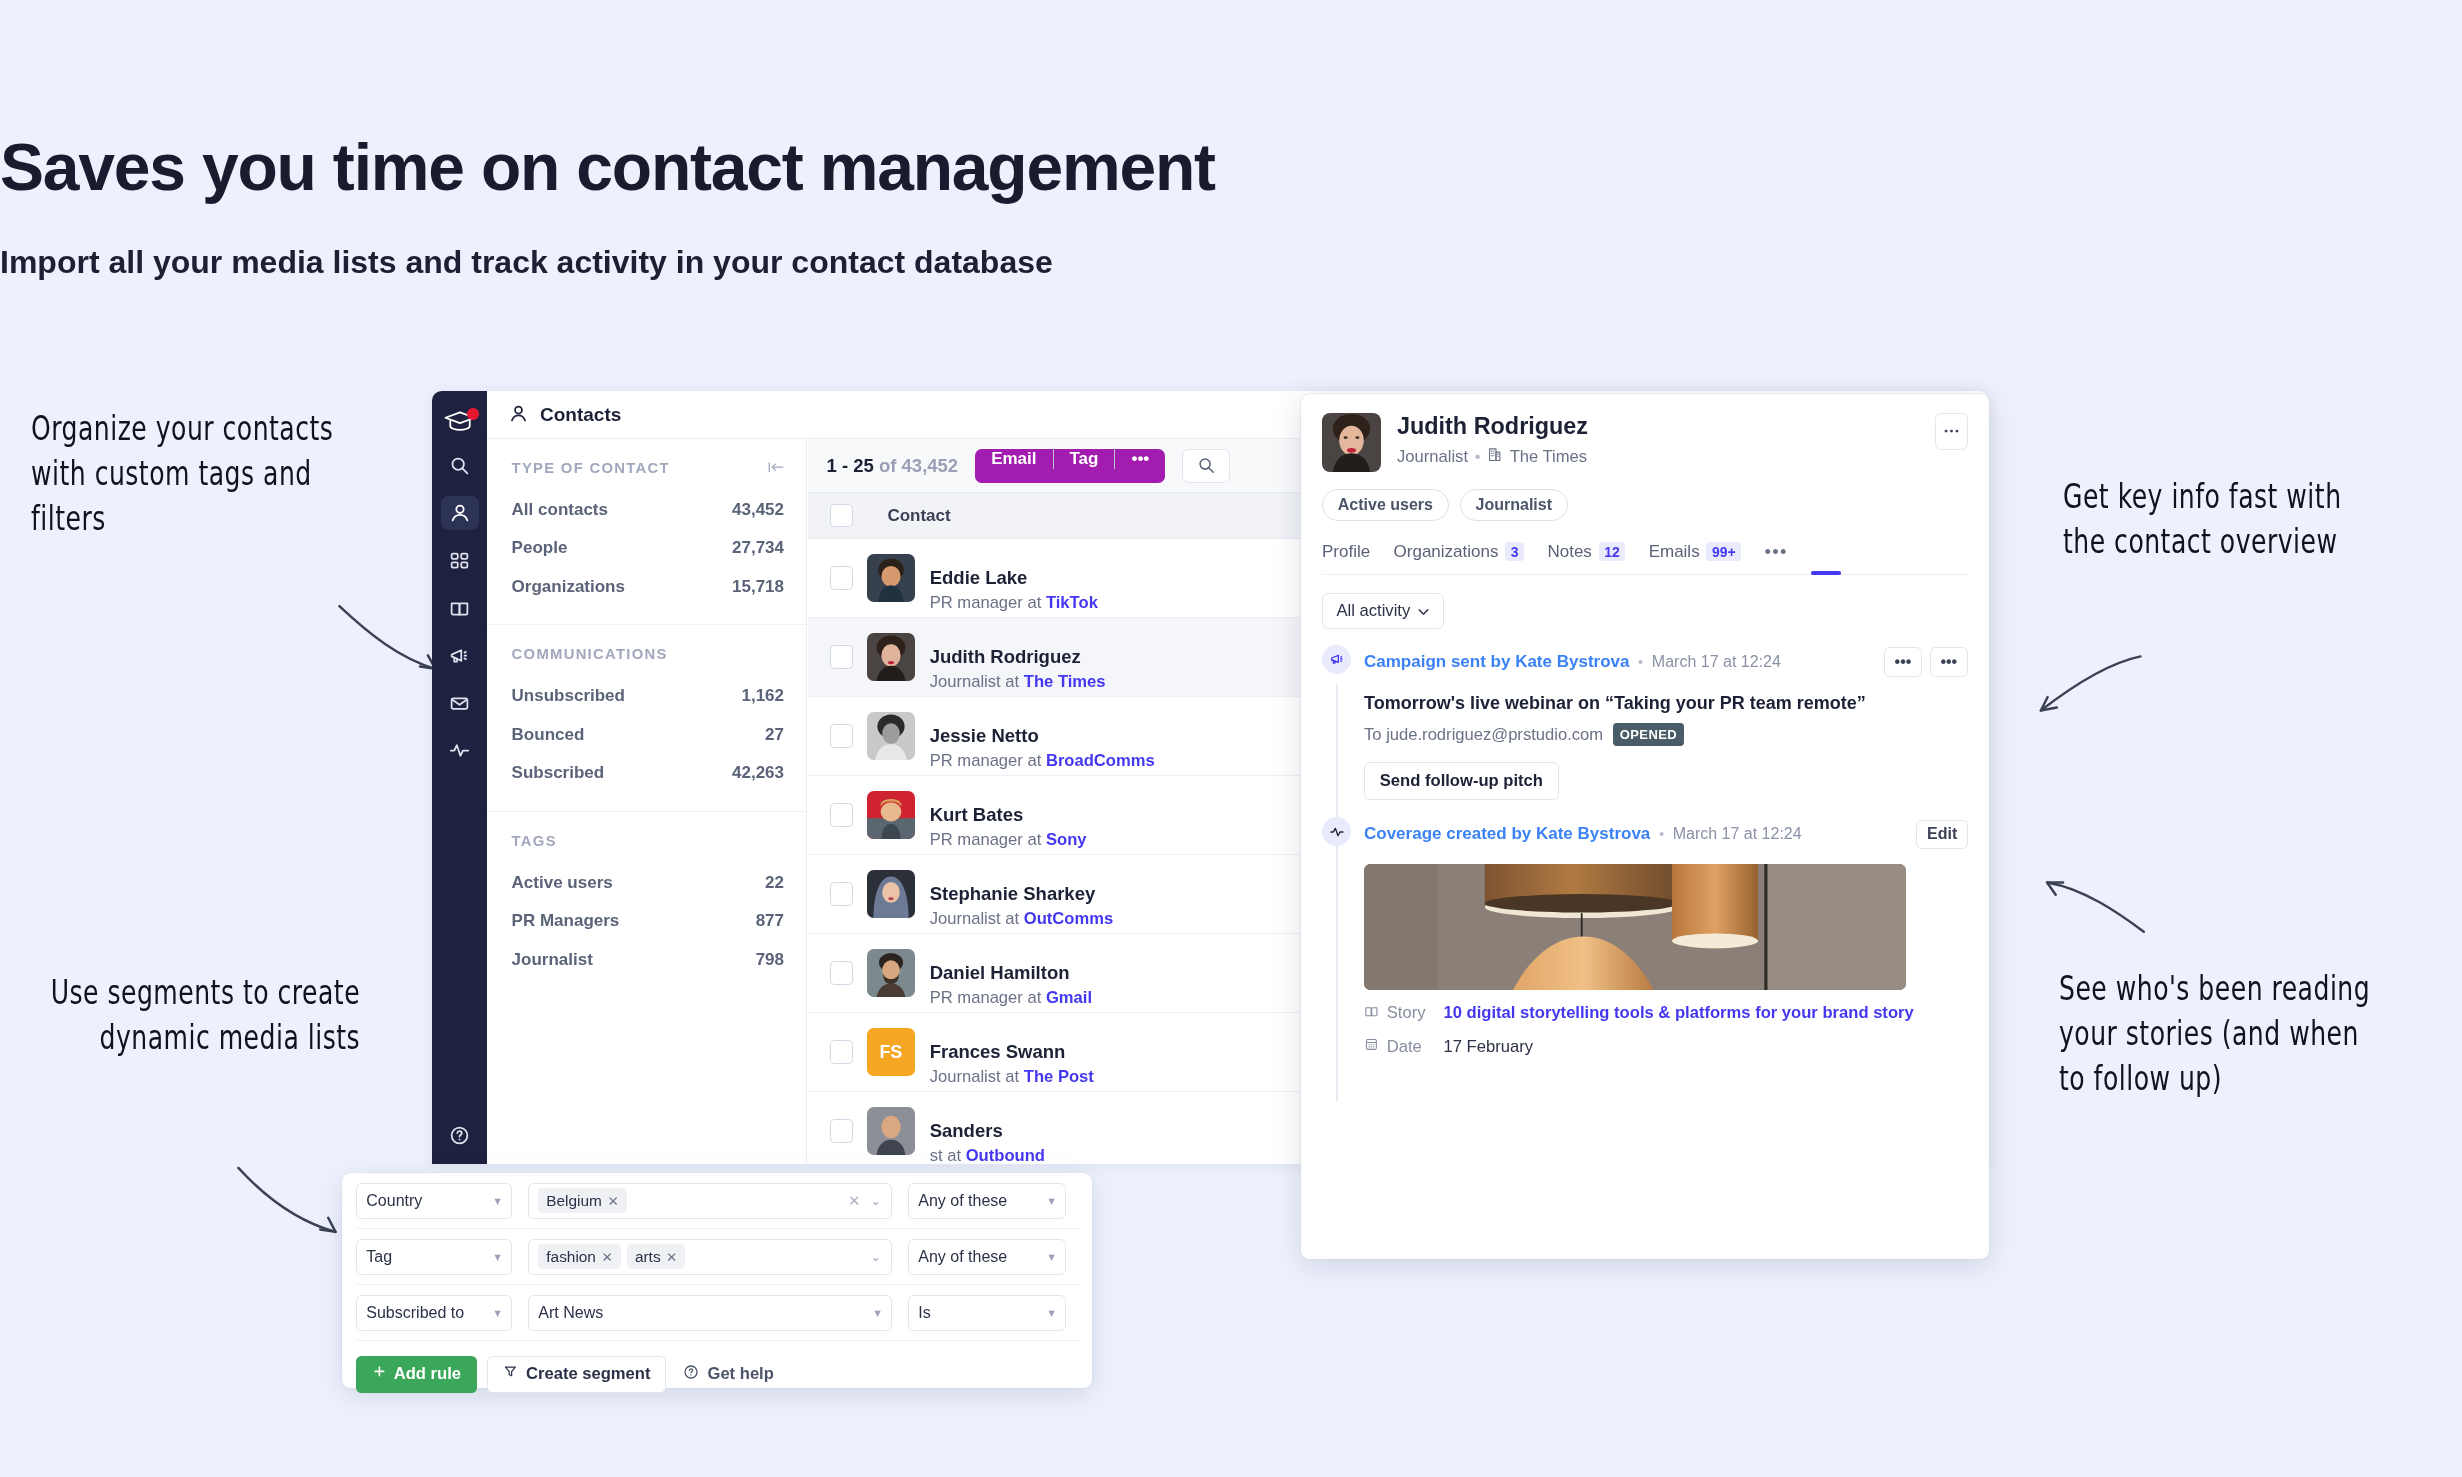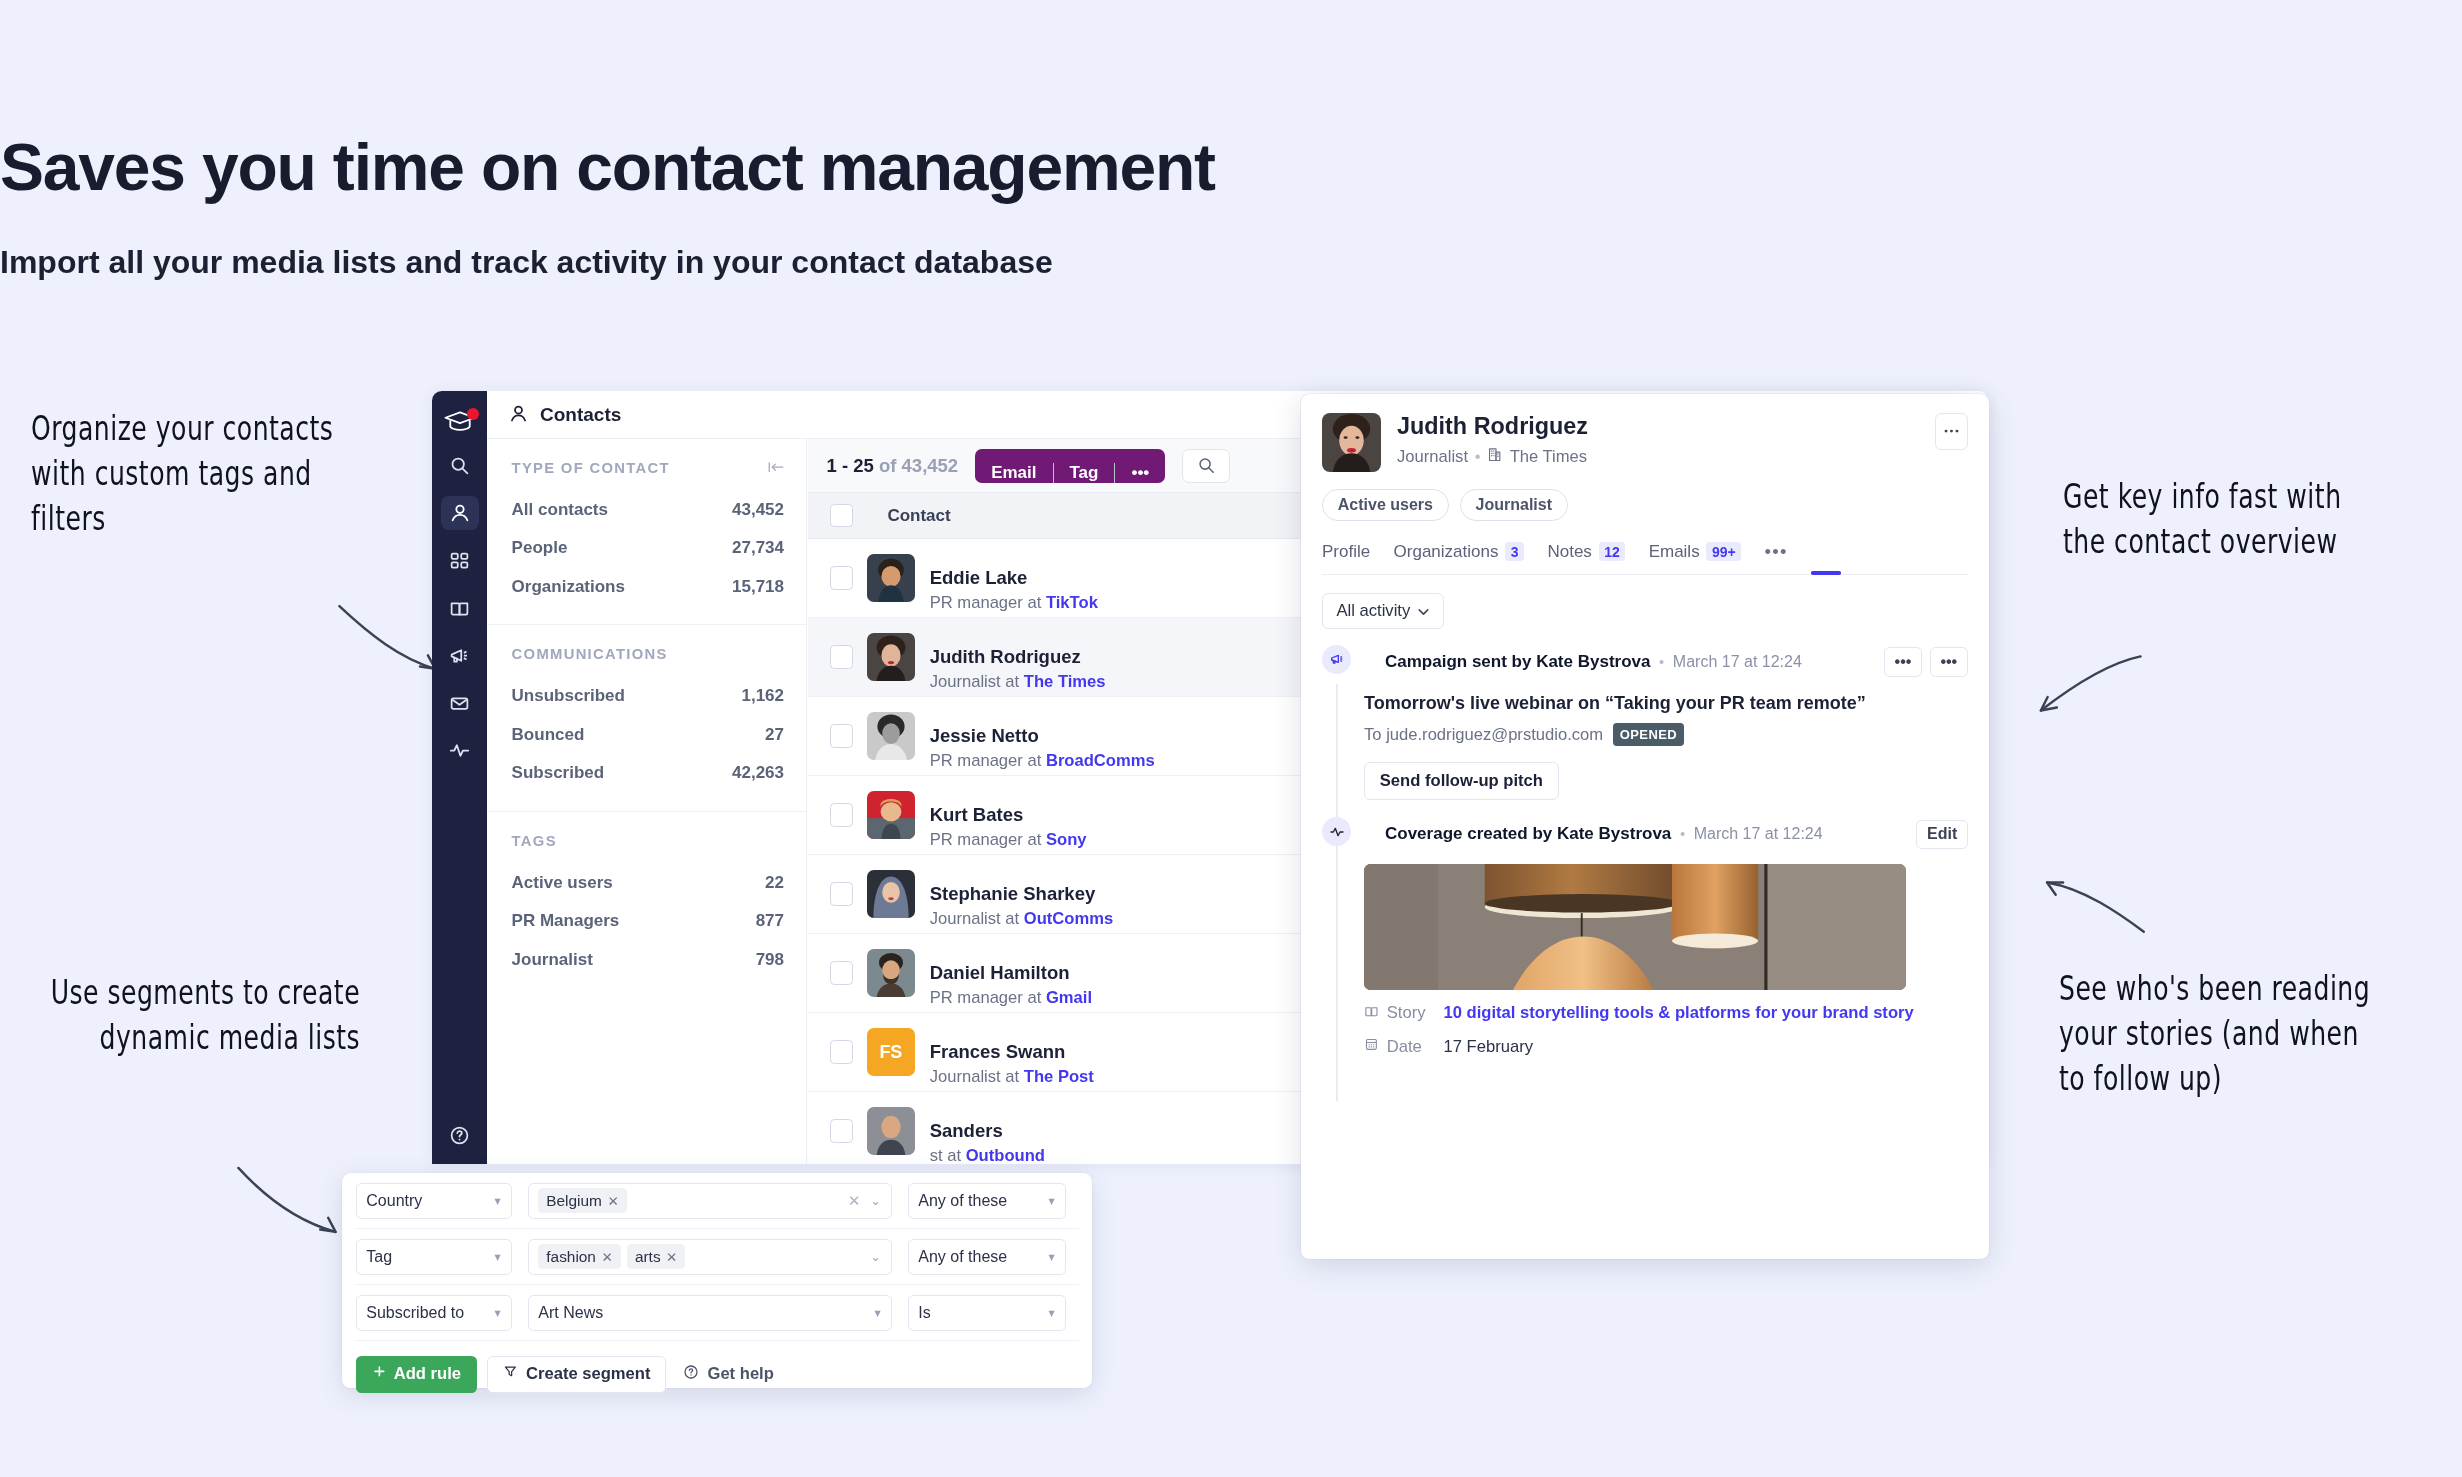"Email" .segbtn { align-items: flex-end -> flex-start; background: #701a75 -> #a21caf }
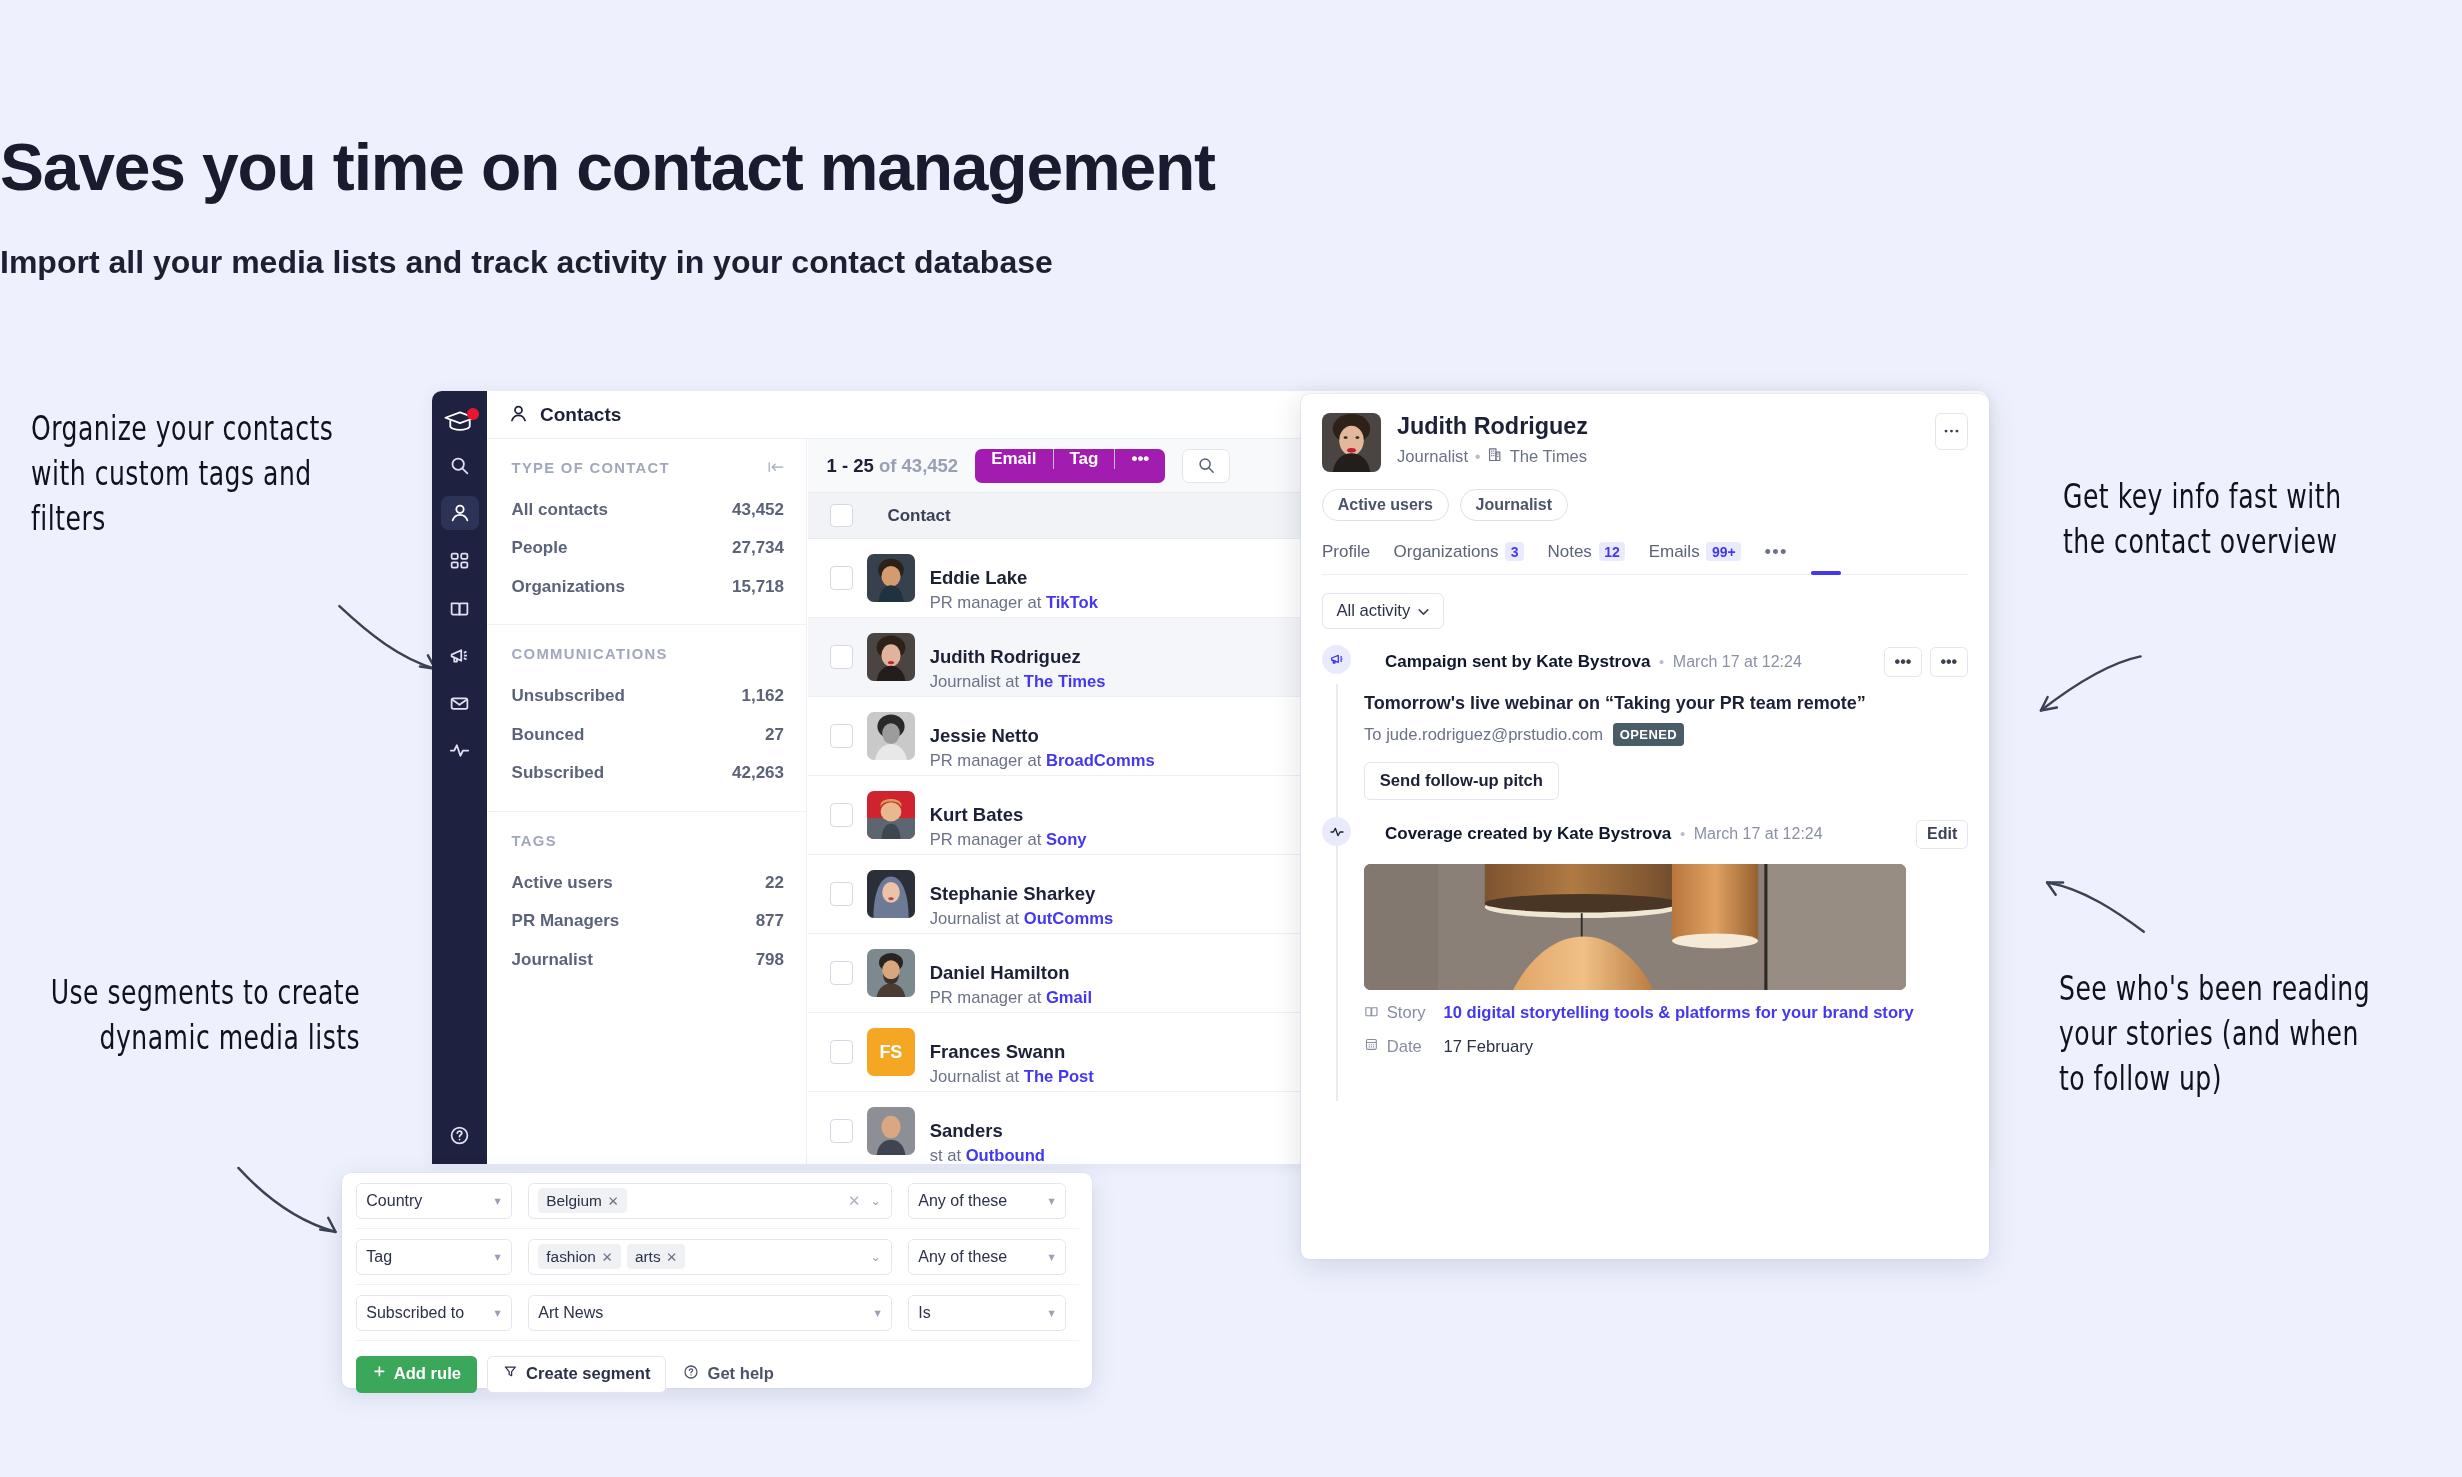"Campaign sent by Kate Bystrova" .ftitle { color: #0f172a -> #3b82f6; margin-left: 21px -> none }
